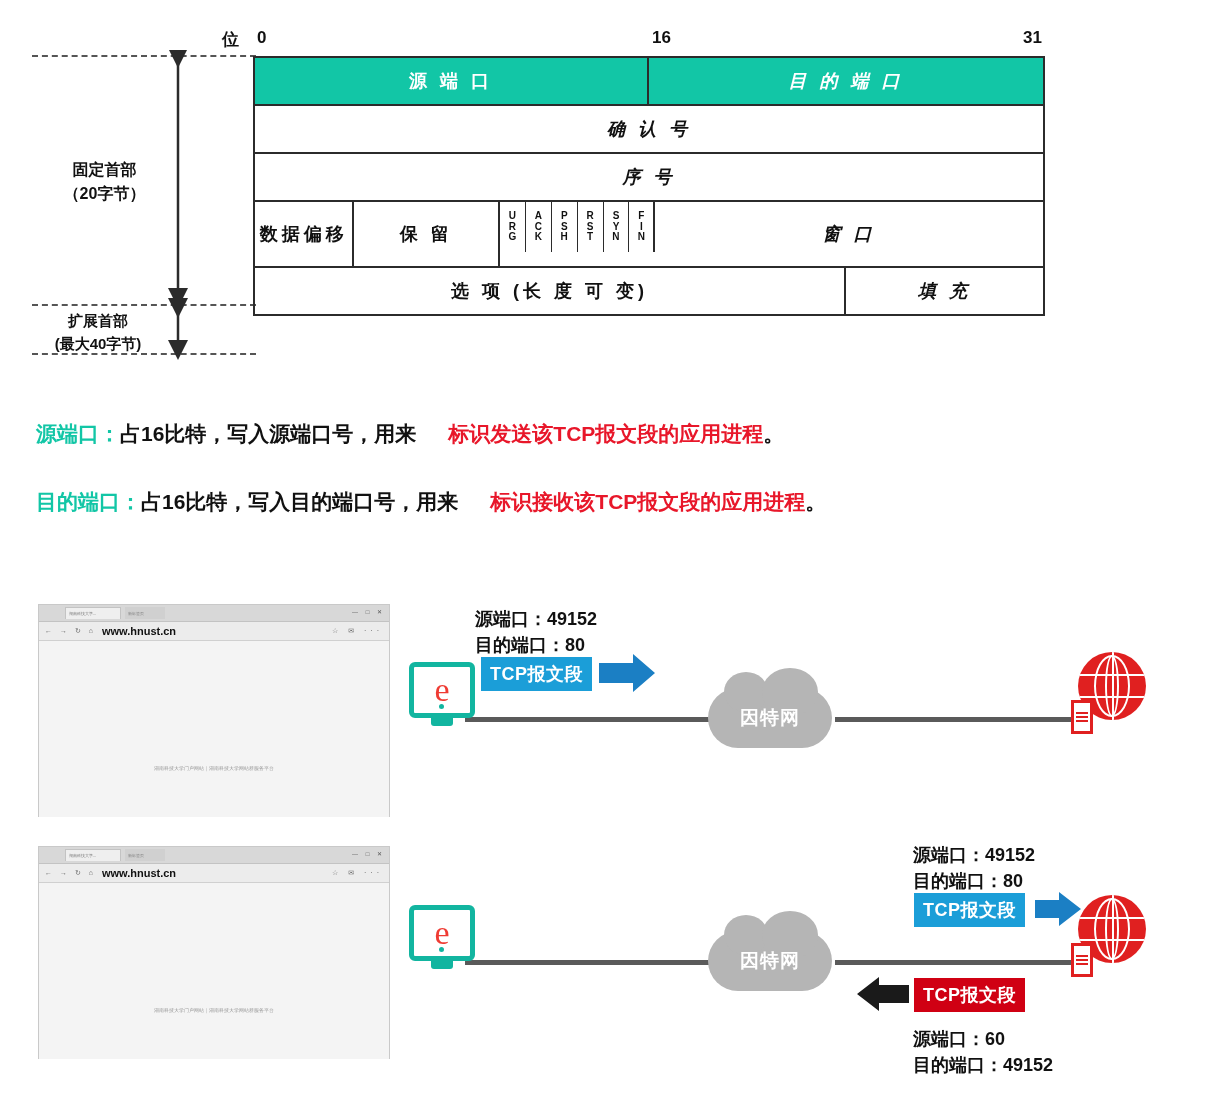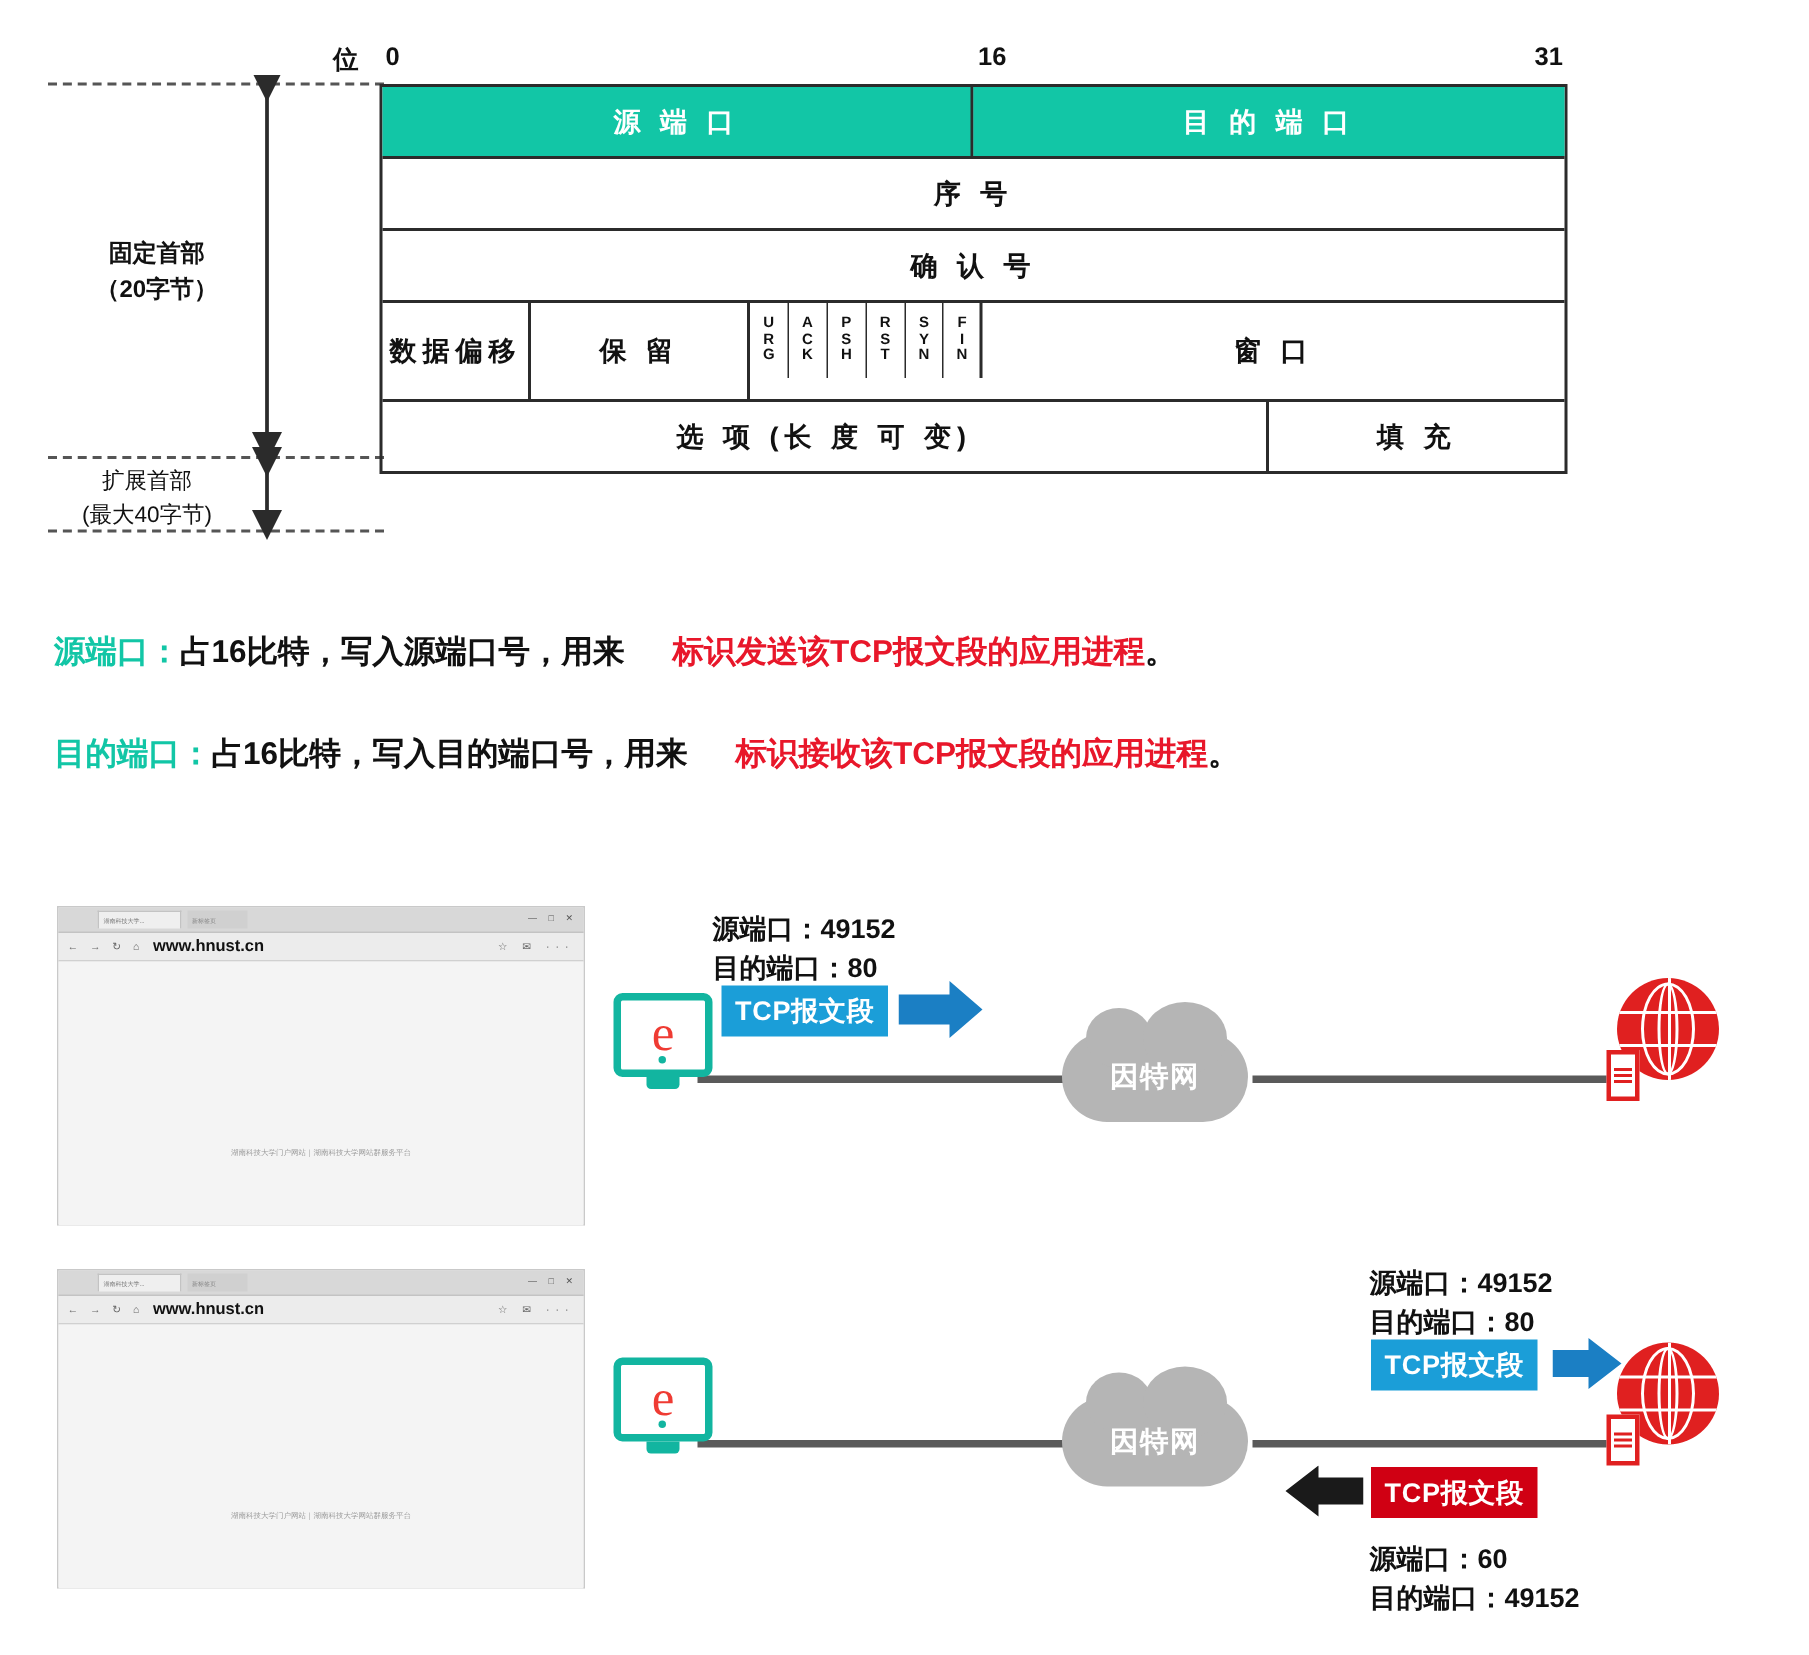"目 的 端 口" .tcp-cell:last-child { font-style: none -> italic }
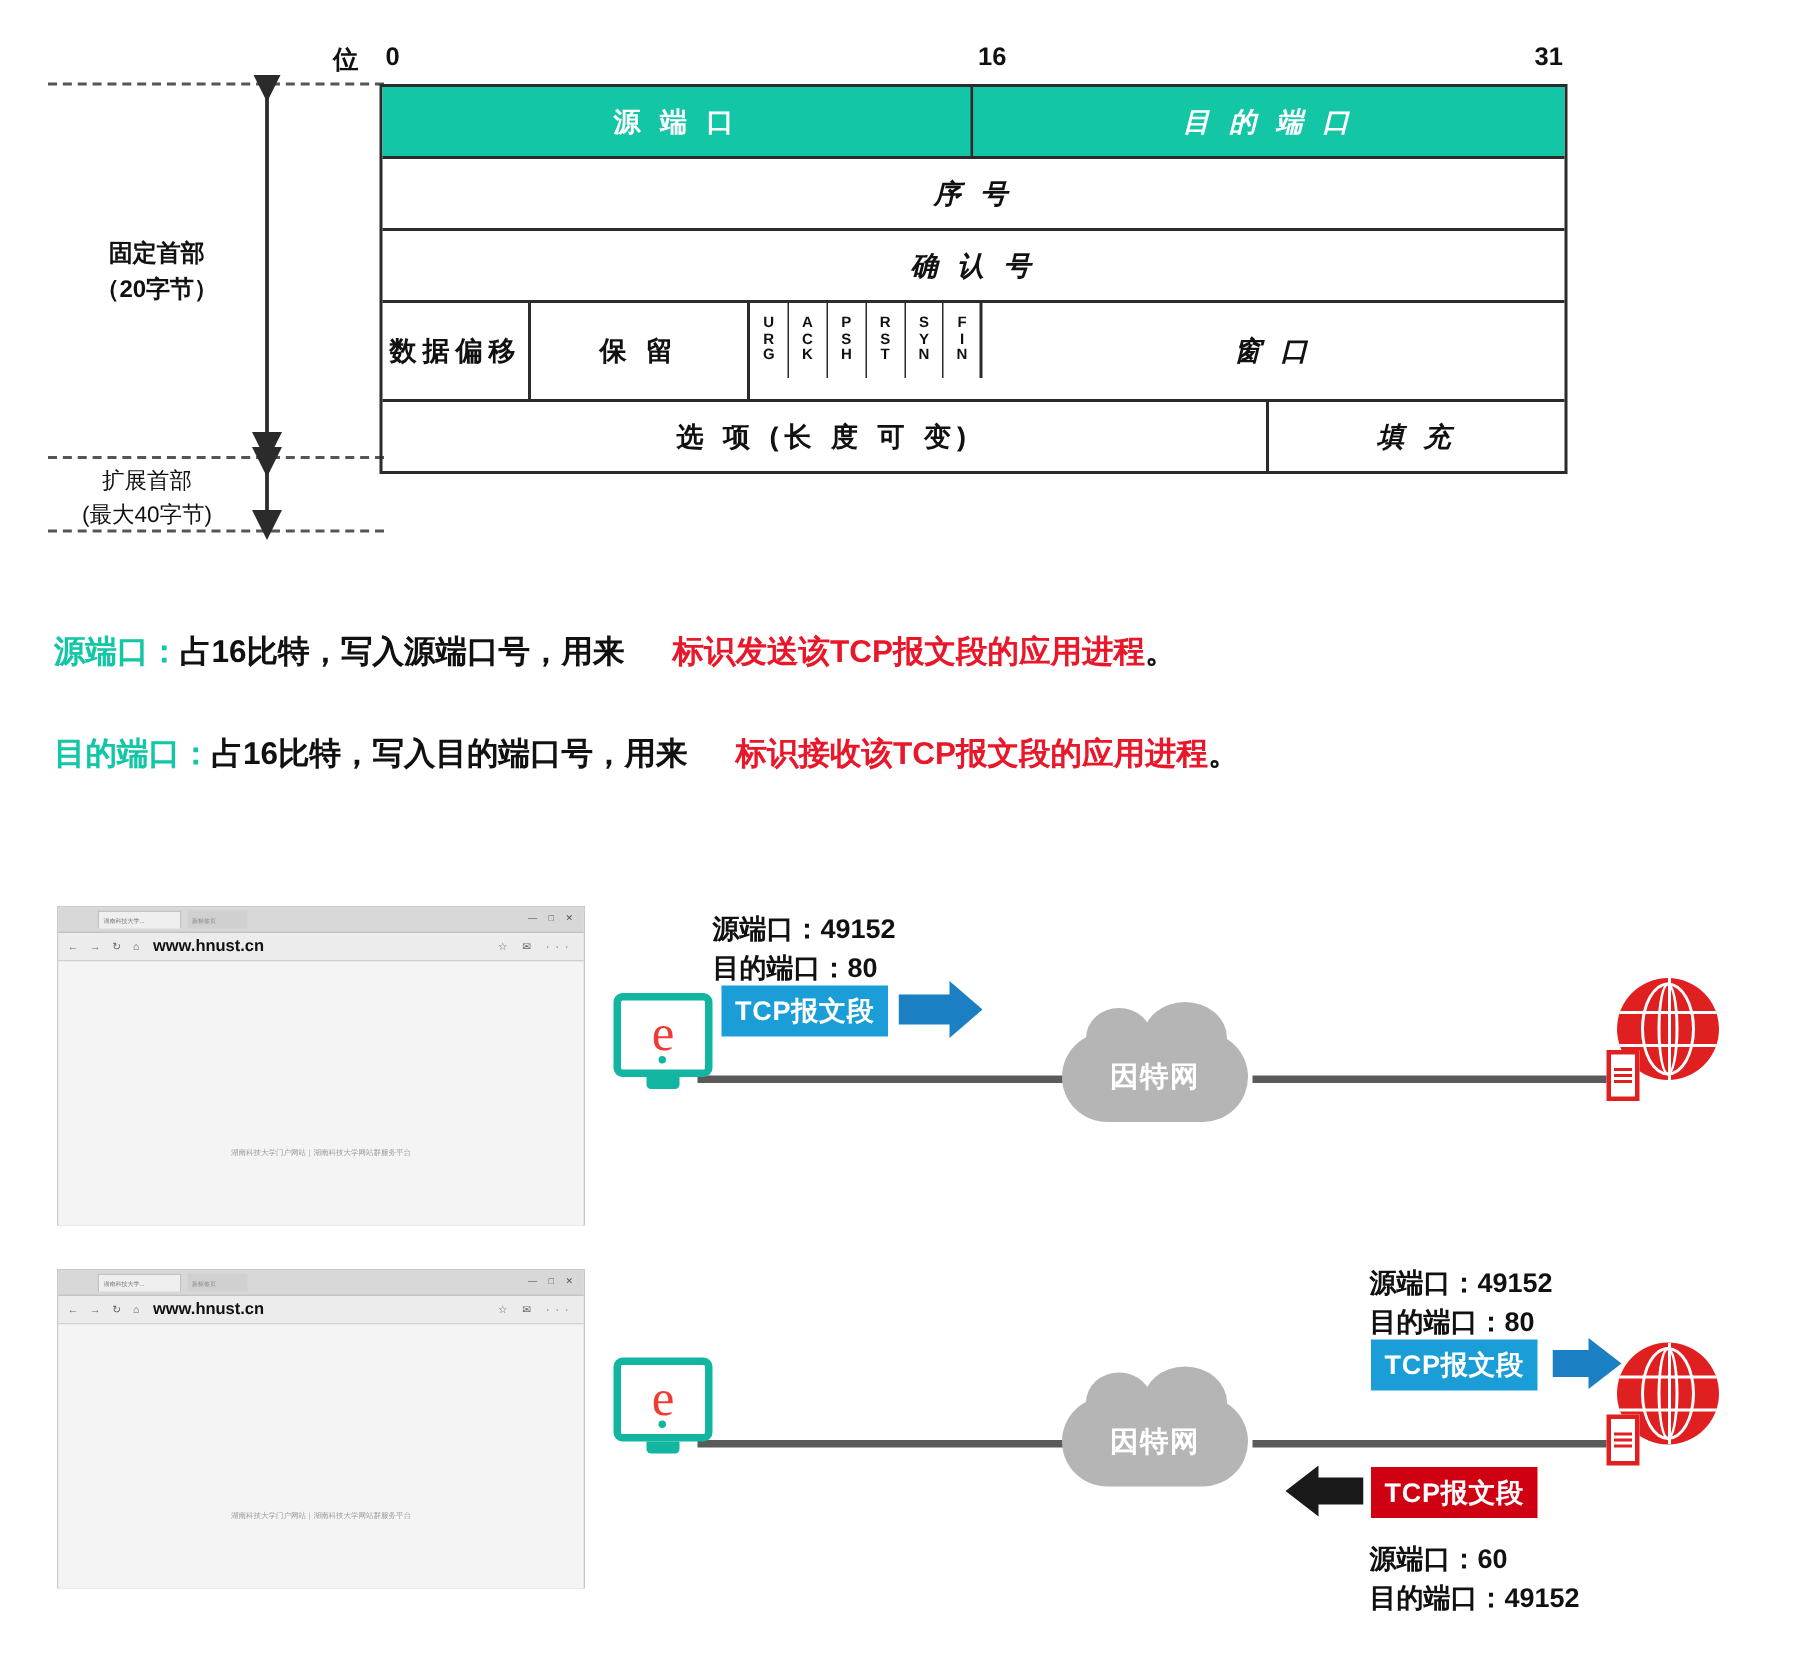"序 号" div.tcp-row { order: before "确 认 号" -> after "确 认 号" }
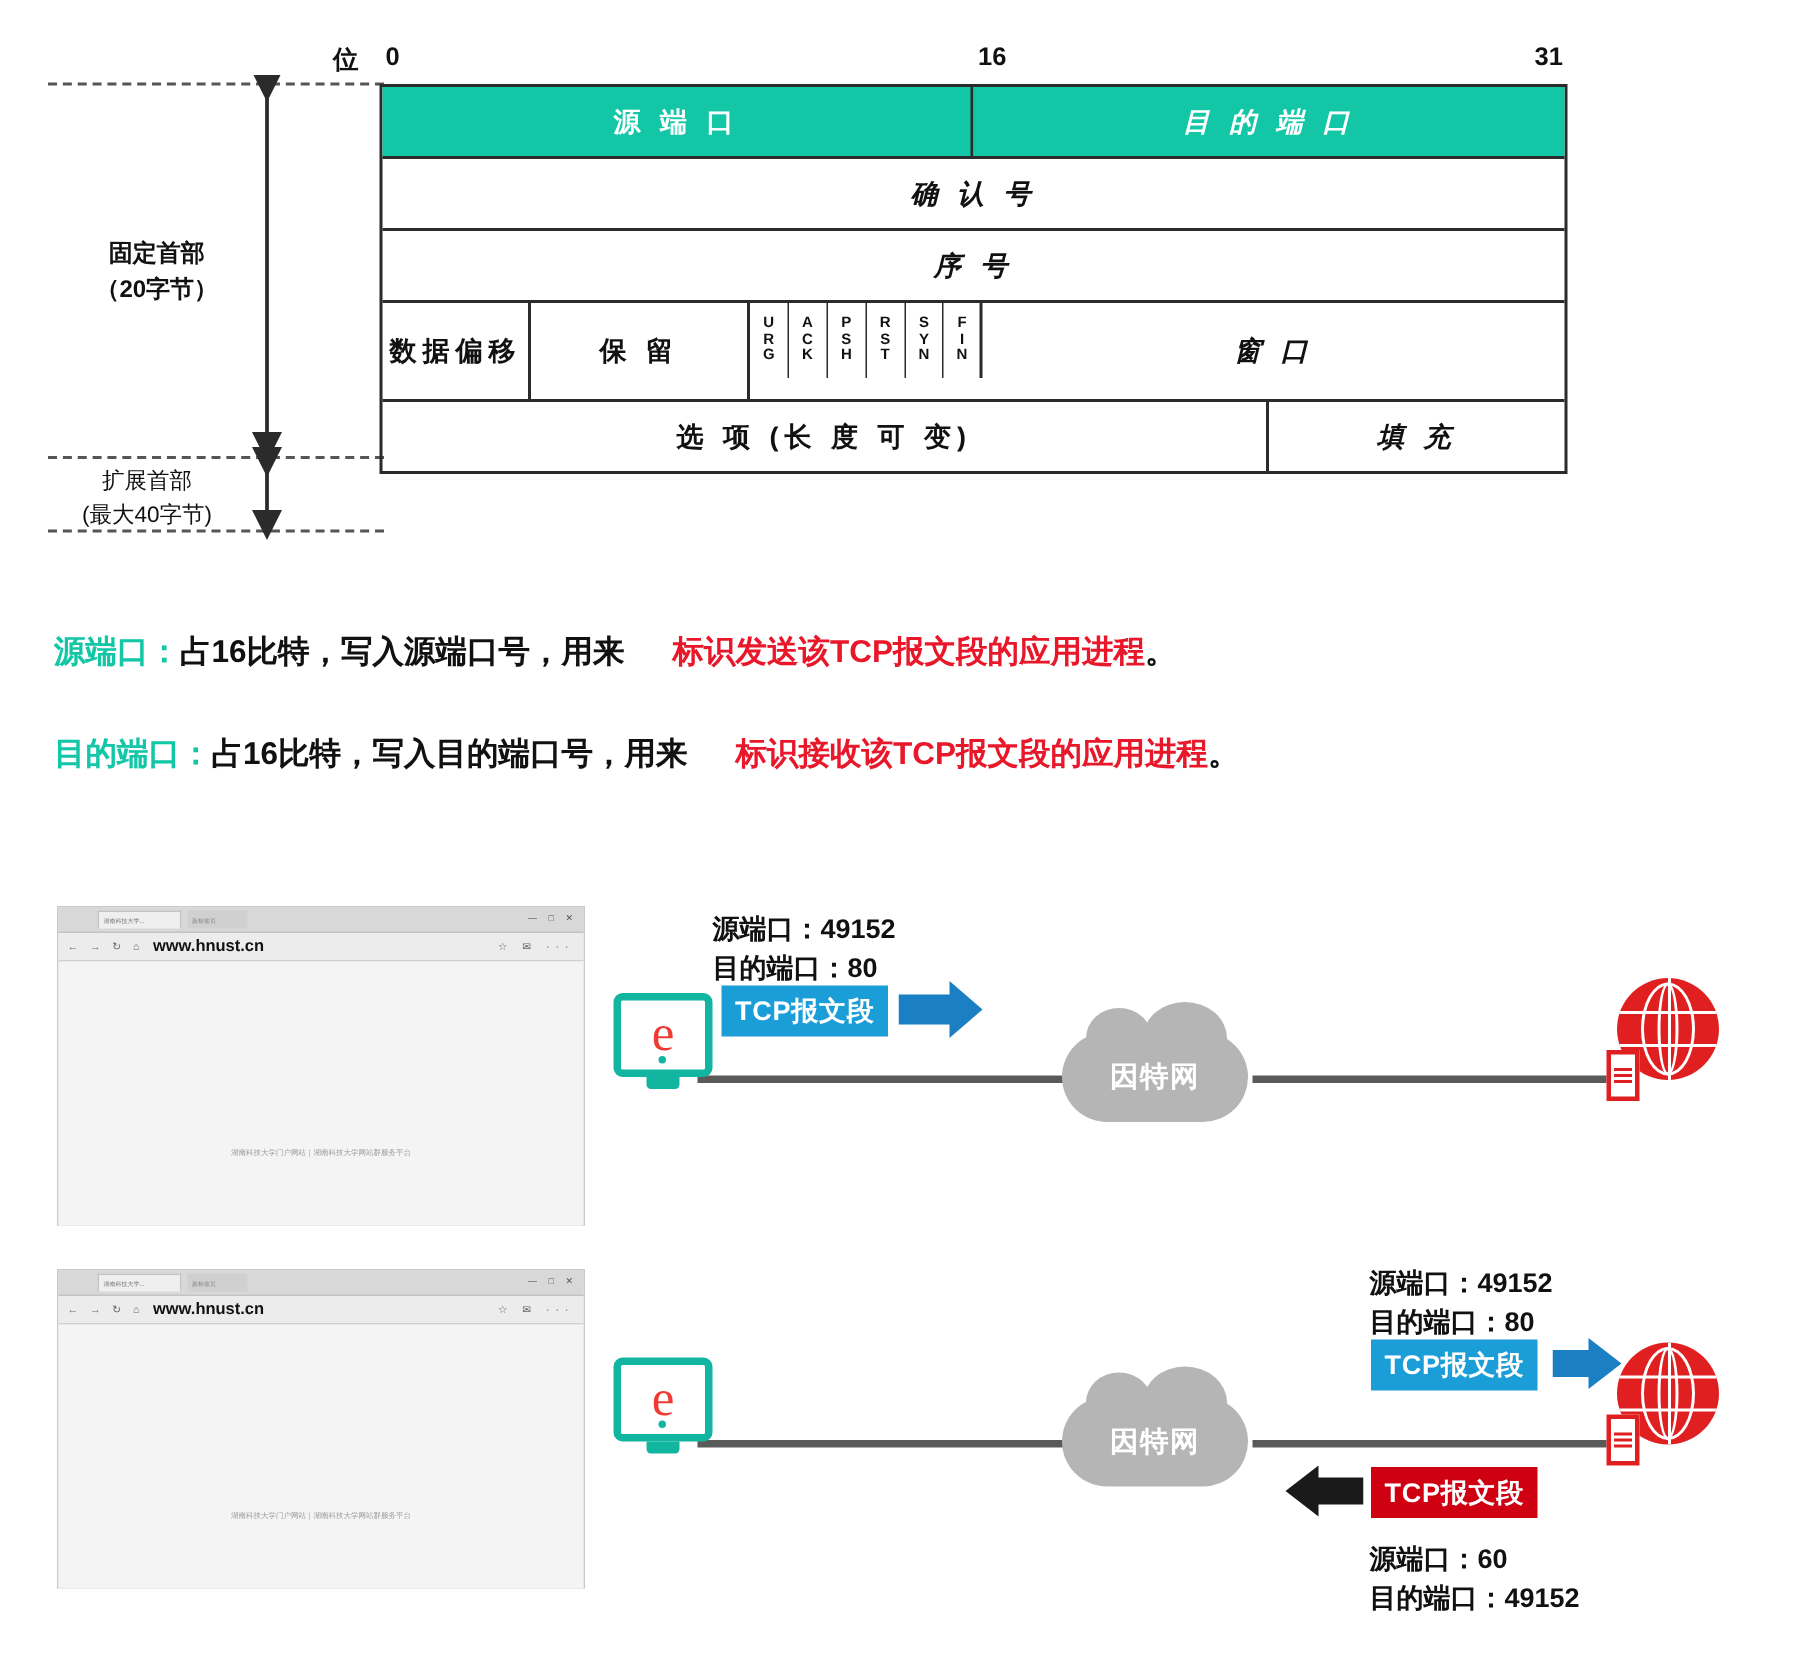"扩展首部" #ext-label { font-weight: normal -> bold }
